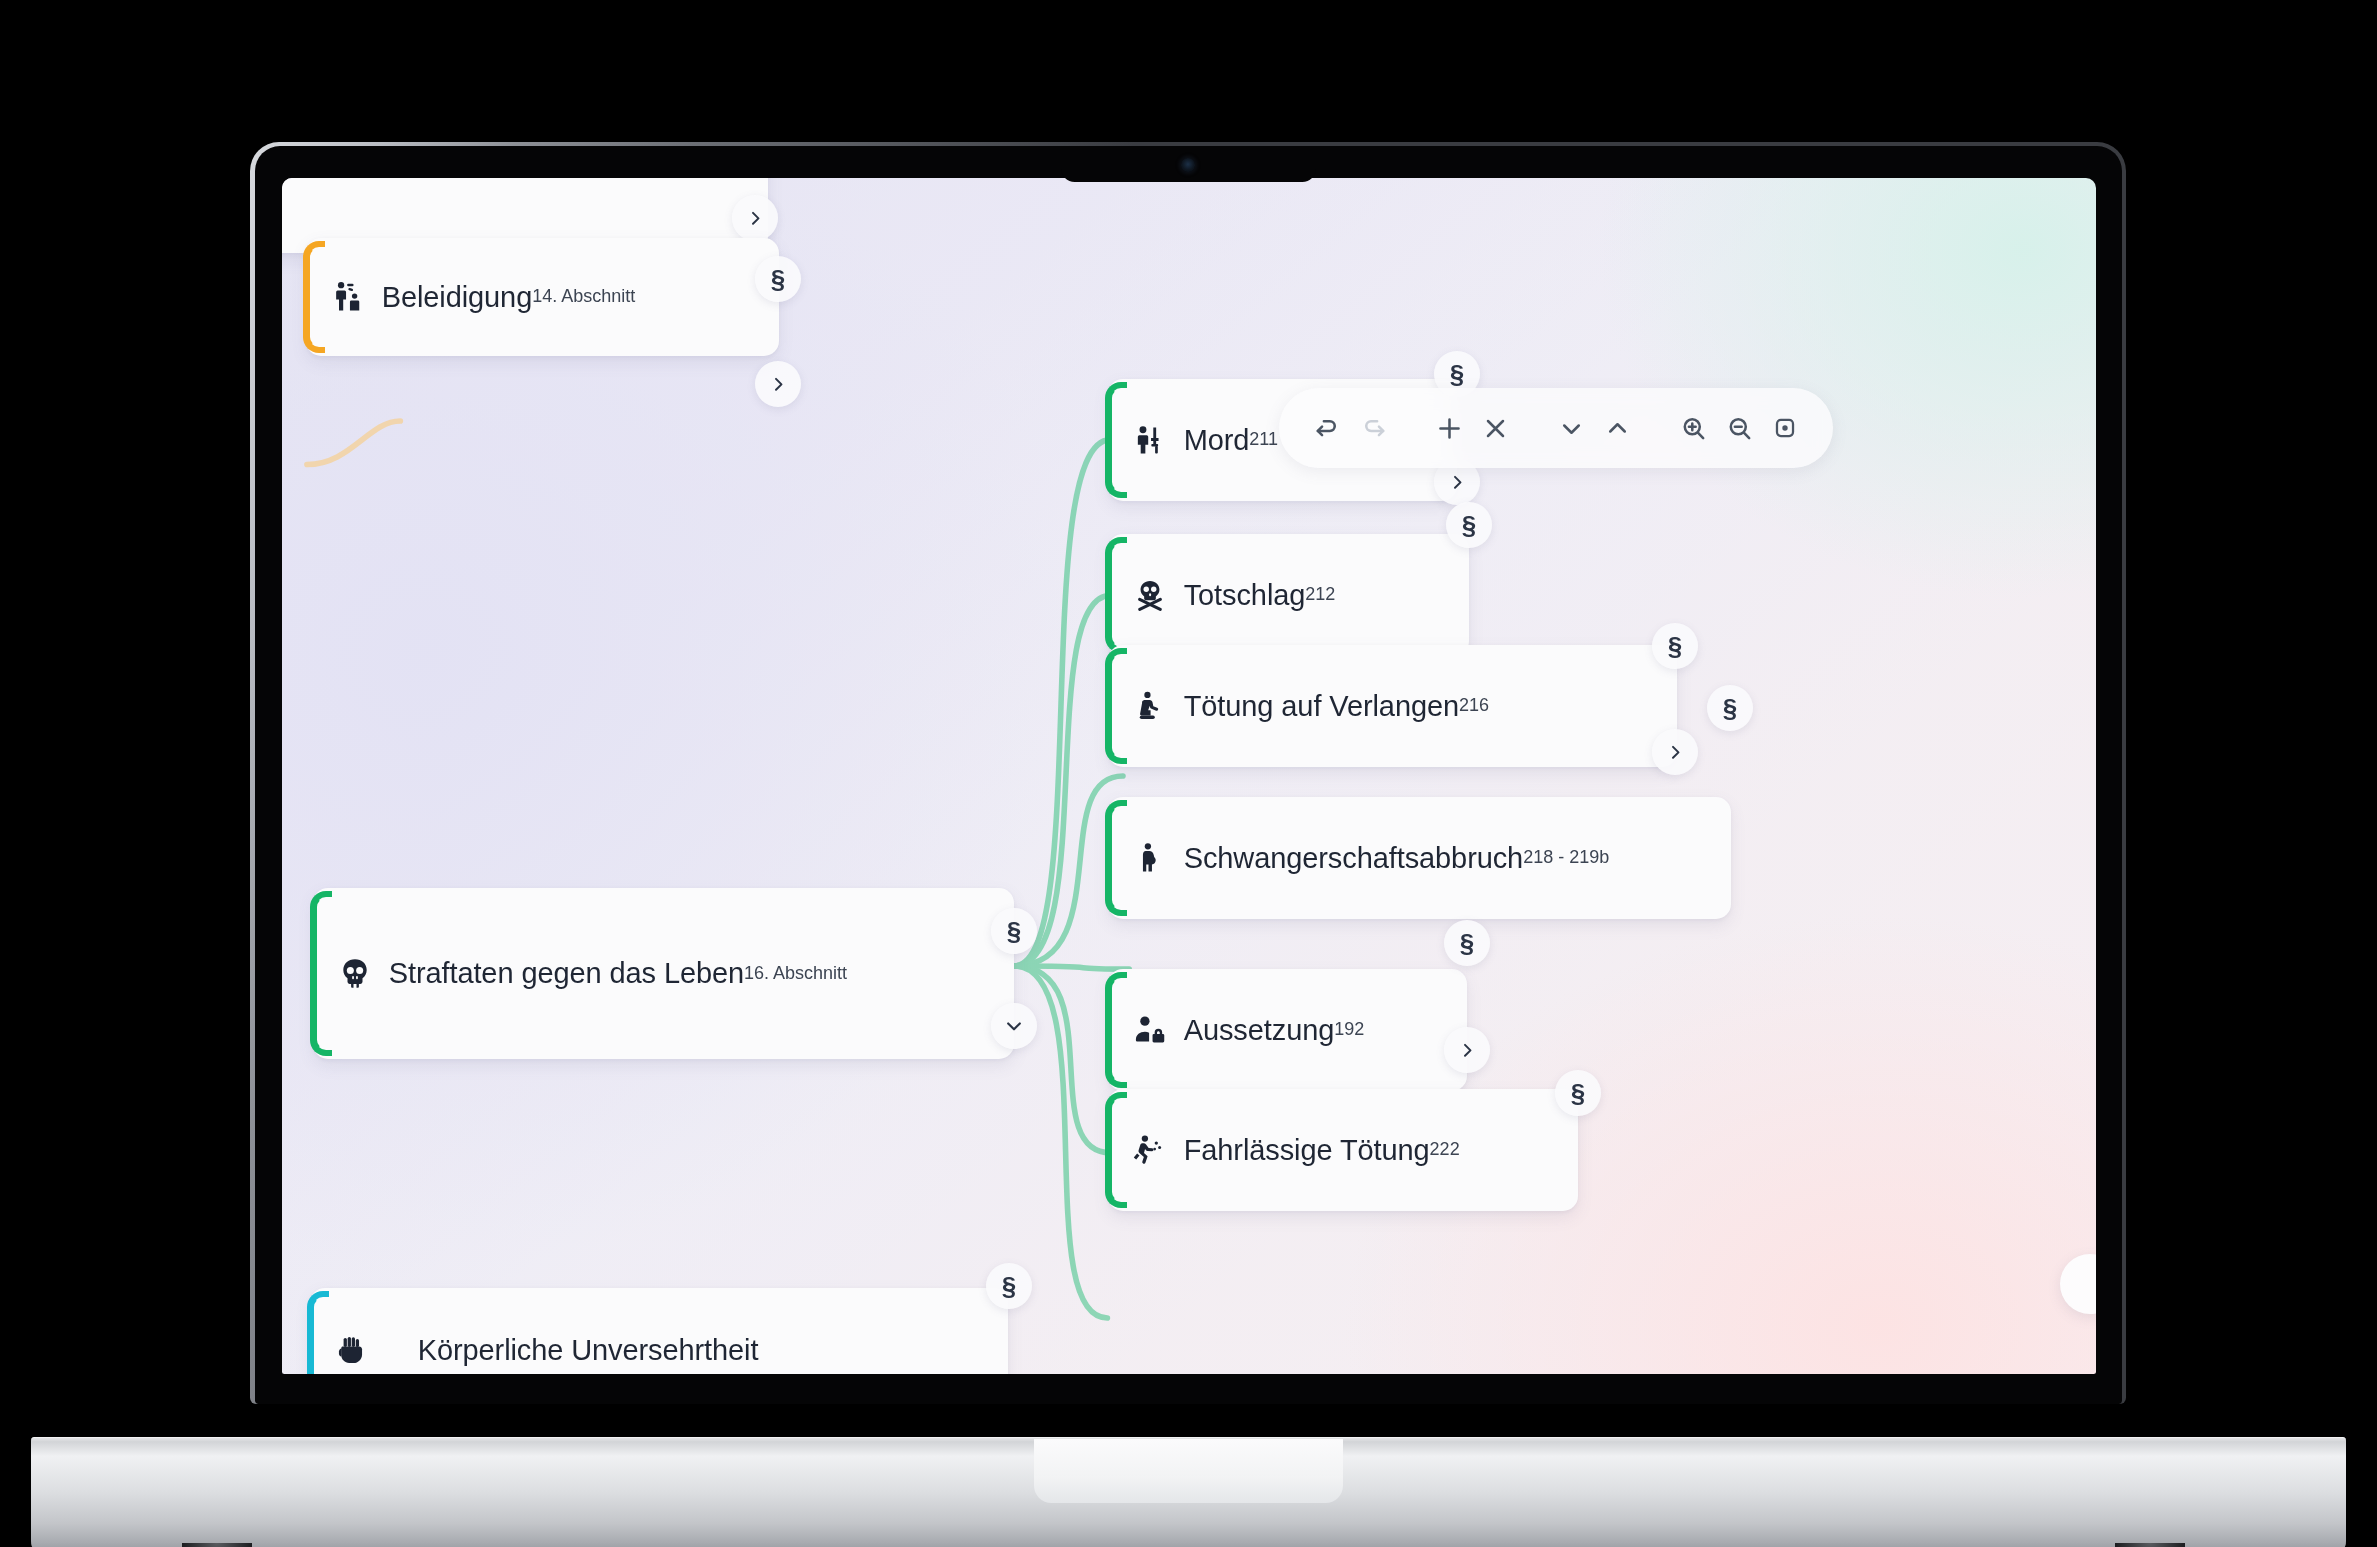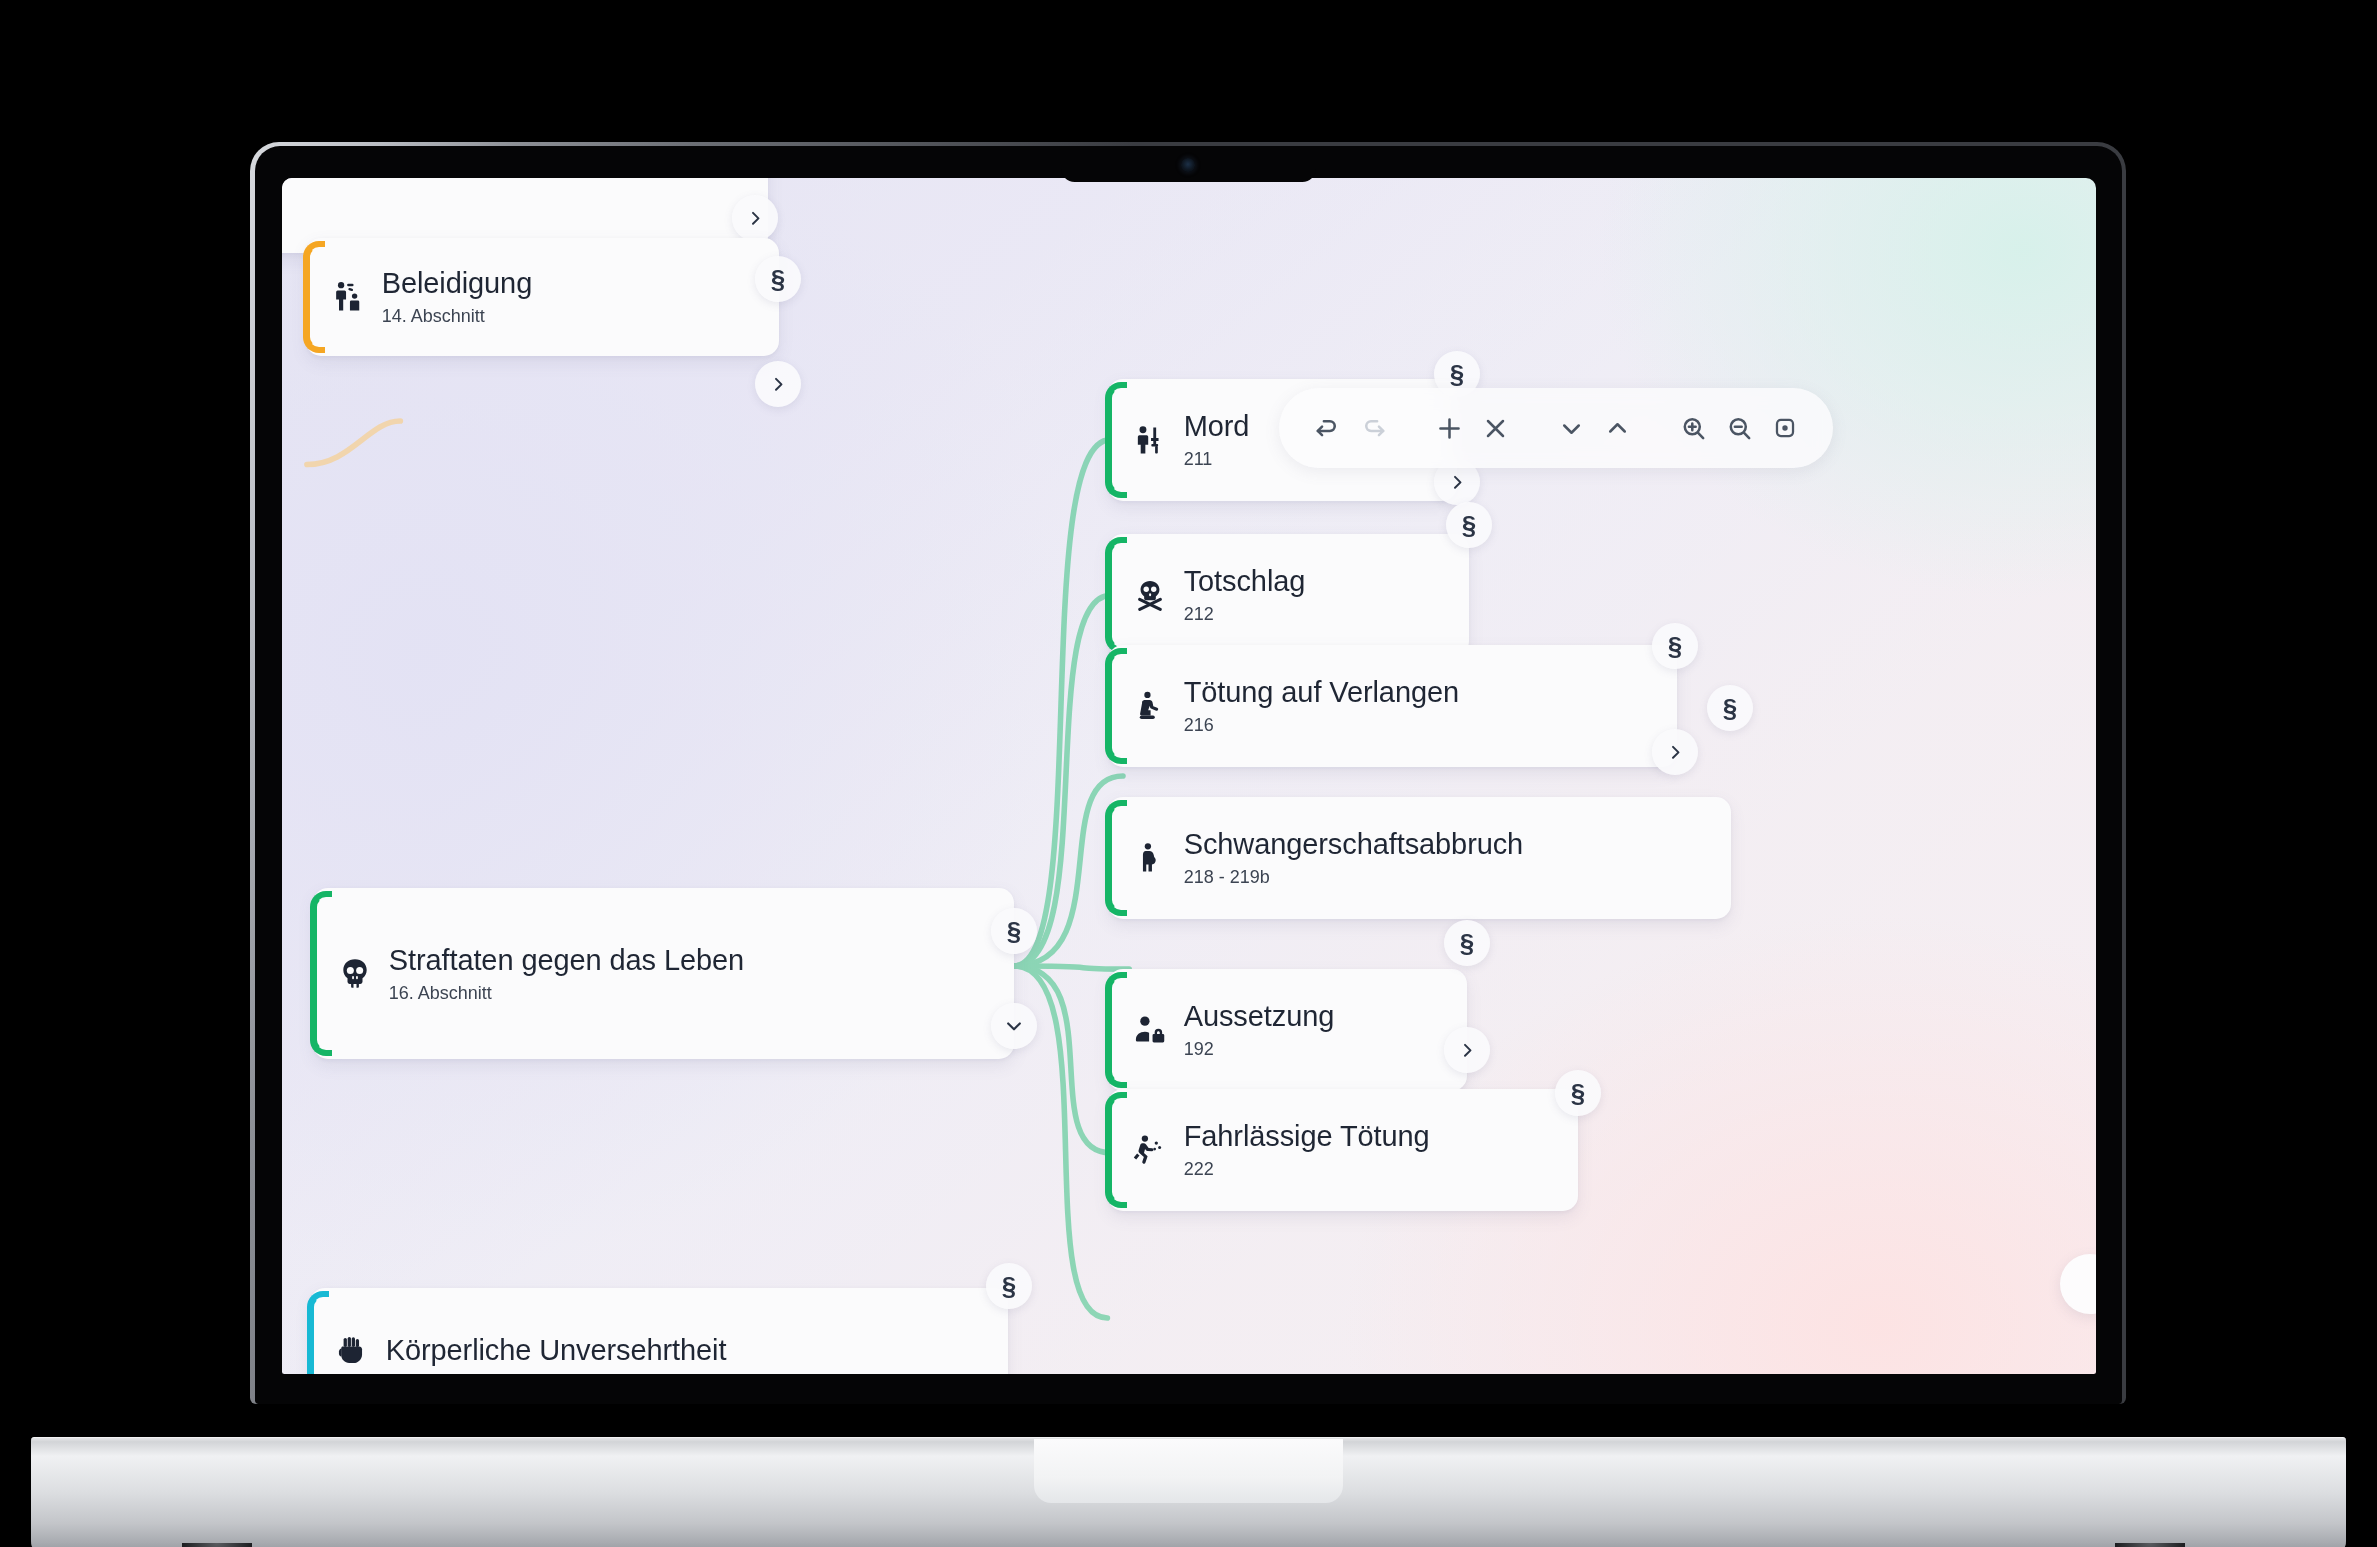"Beleidigung" .node-text { flex-direction: column -> row }
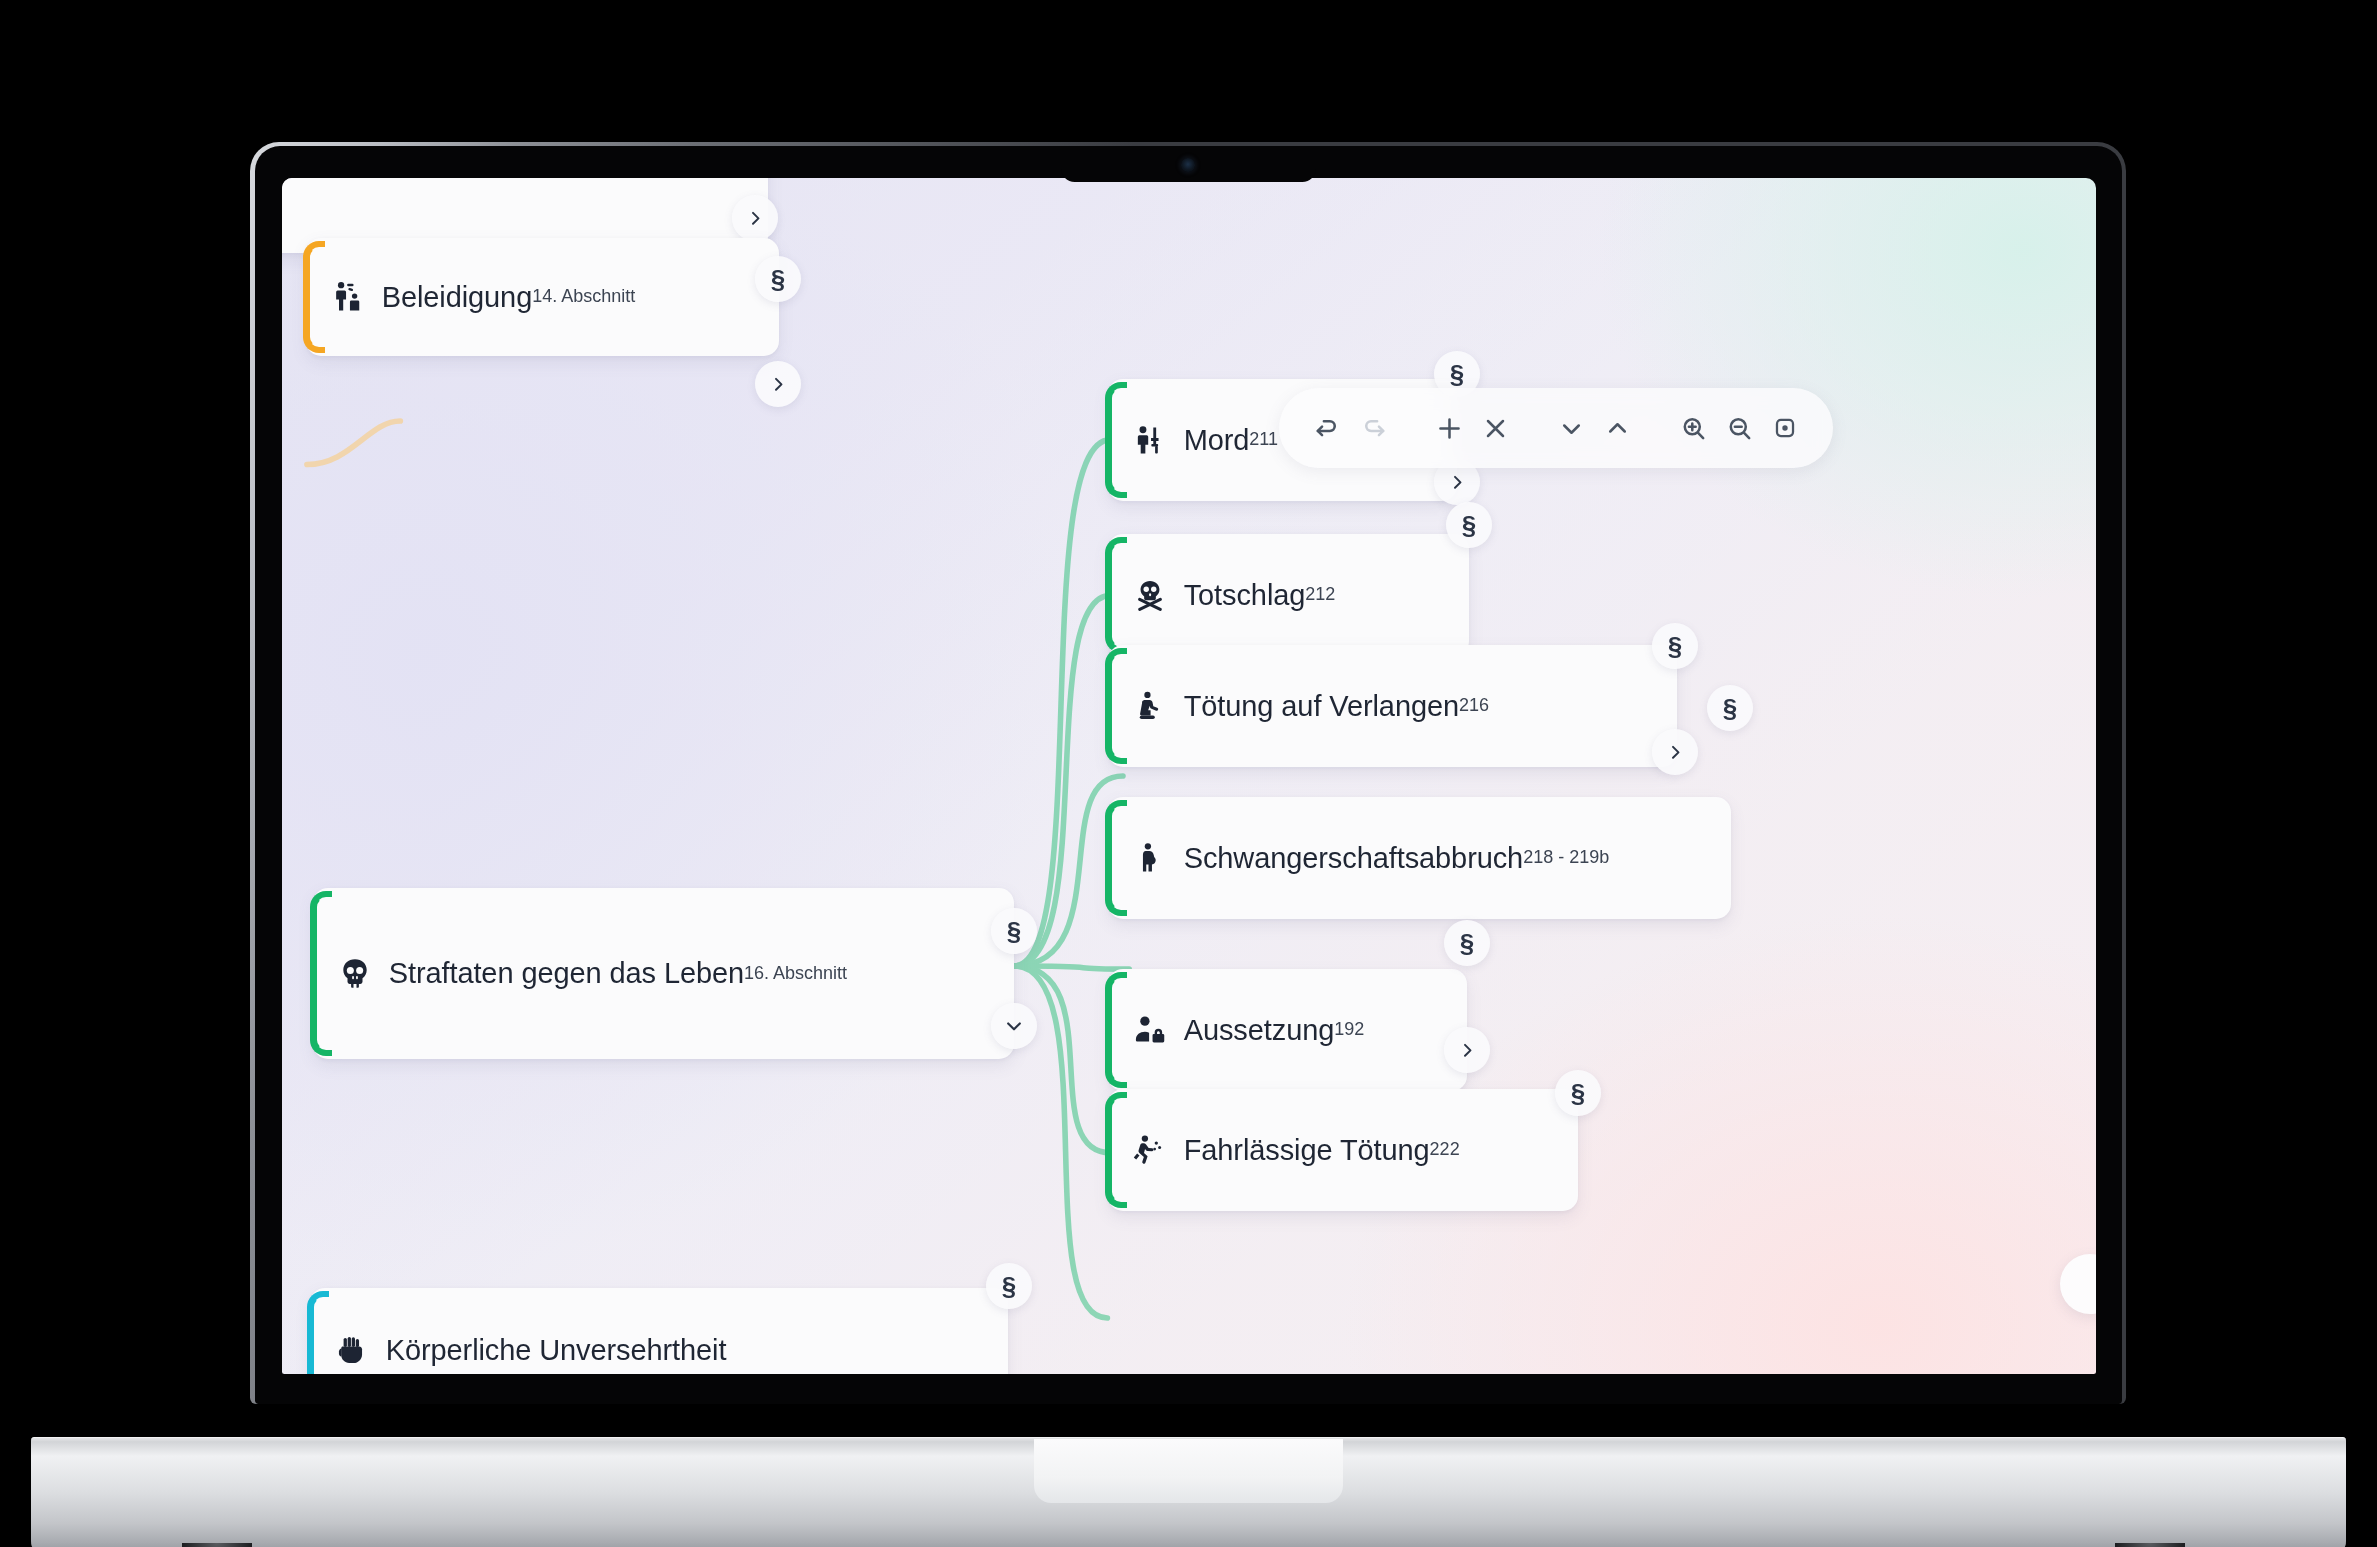"Körperliche Unversehrtheit" div.node { gap: none -> 32px }
